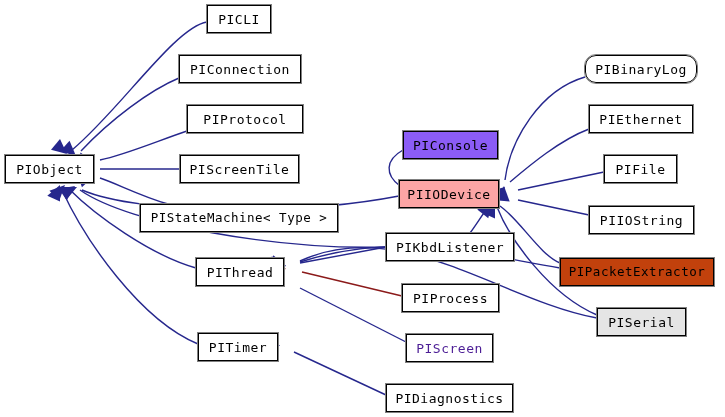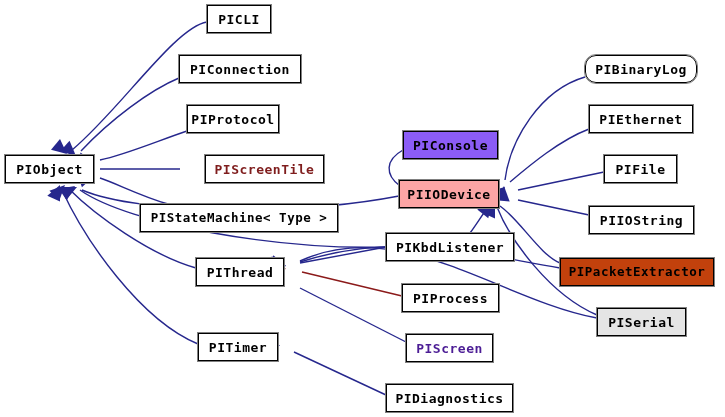"PICLI" .node-label { font-weight: bold -> none }
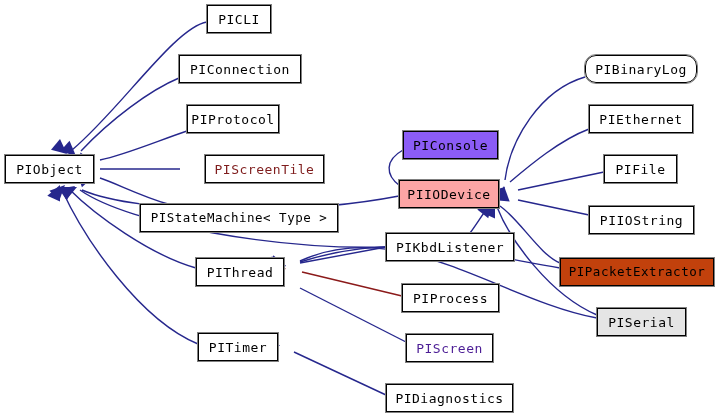"PIProtocol" div.node { width: 92px -> 116px }
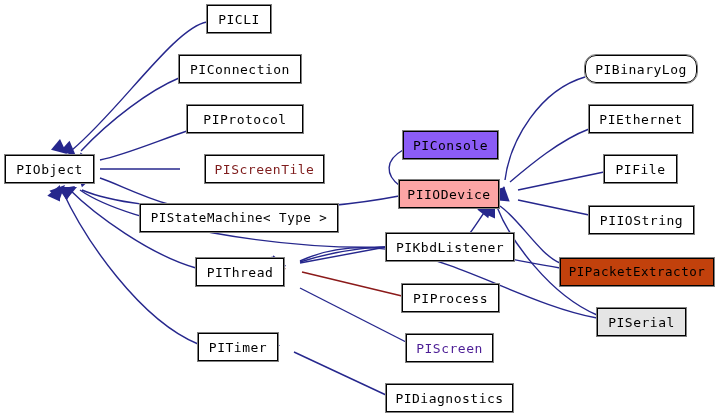"PIScreenTile" div.node { color: #7f1d1d -> #000000; margin-left: 25px -> none }
